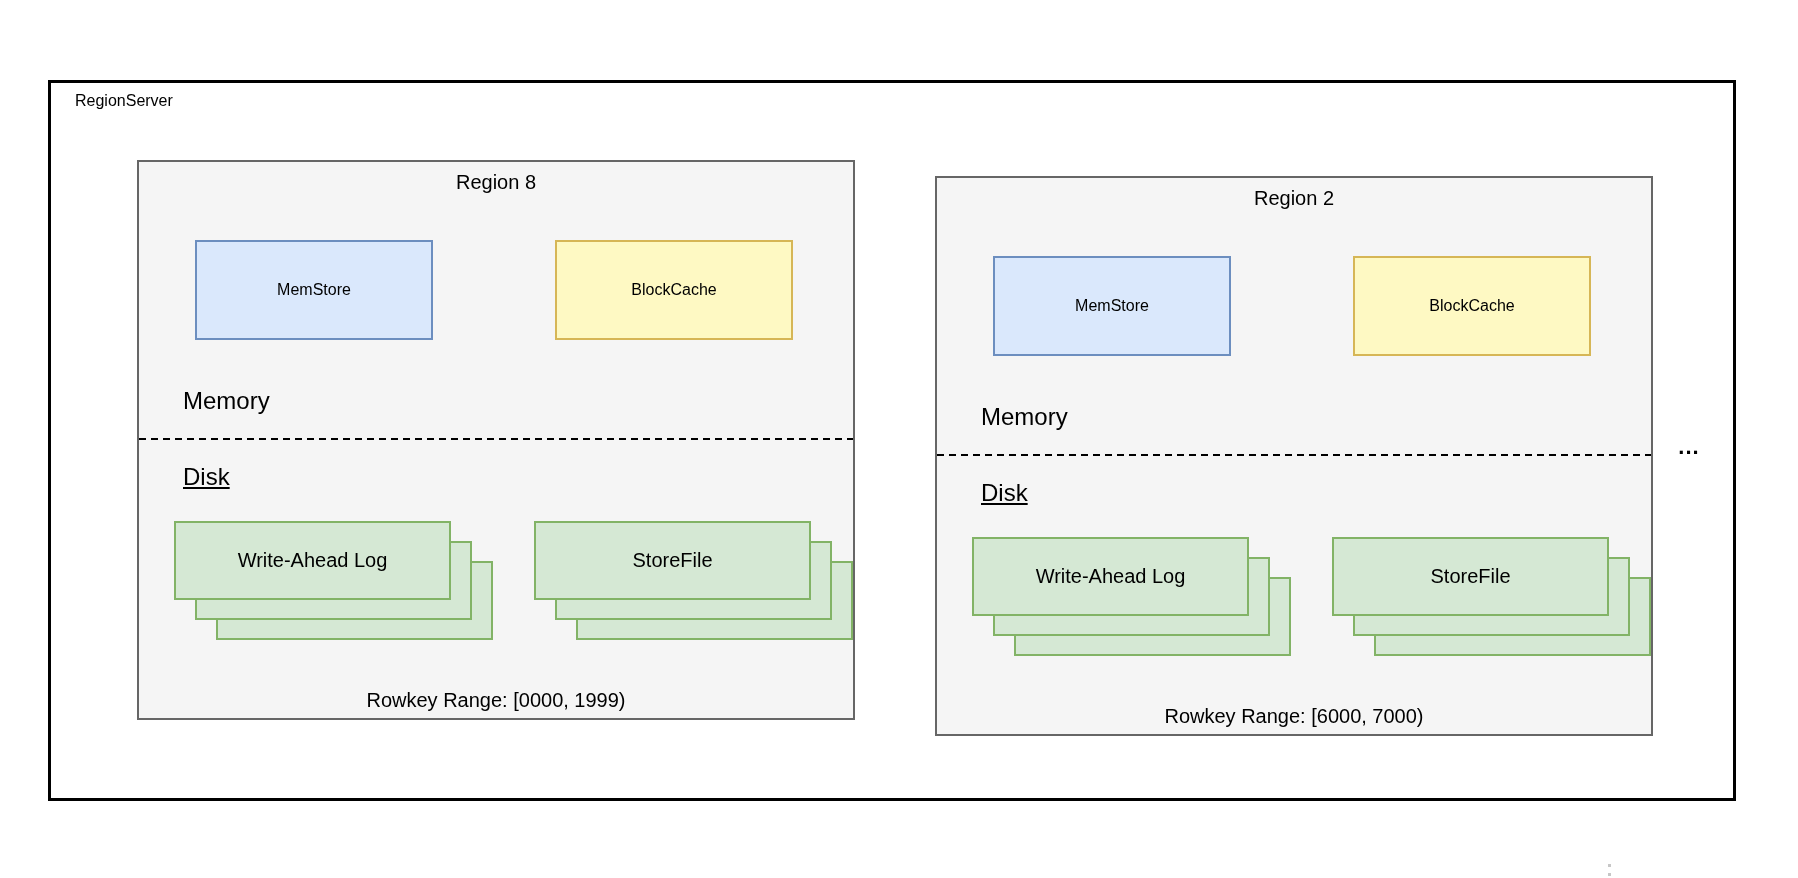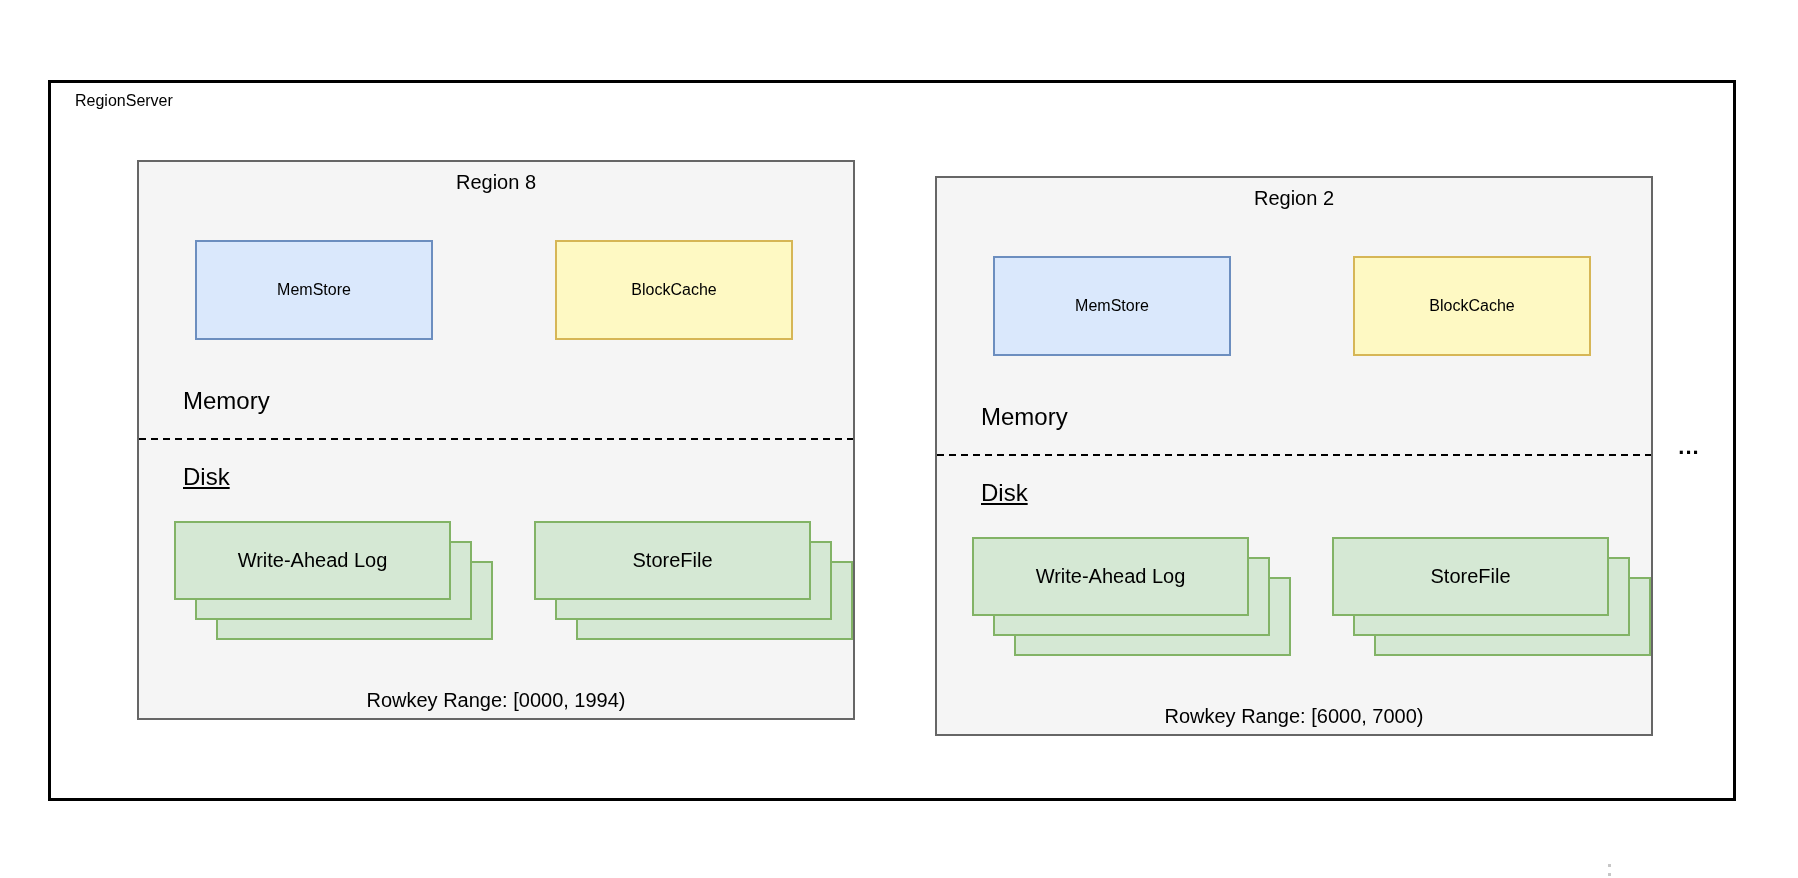"Rowkey Range: [0000, 1994)" div.rowkey-range { text: 1994 -> 1999 }
